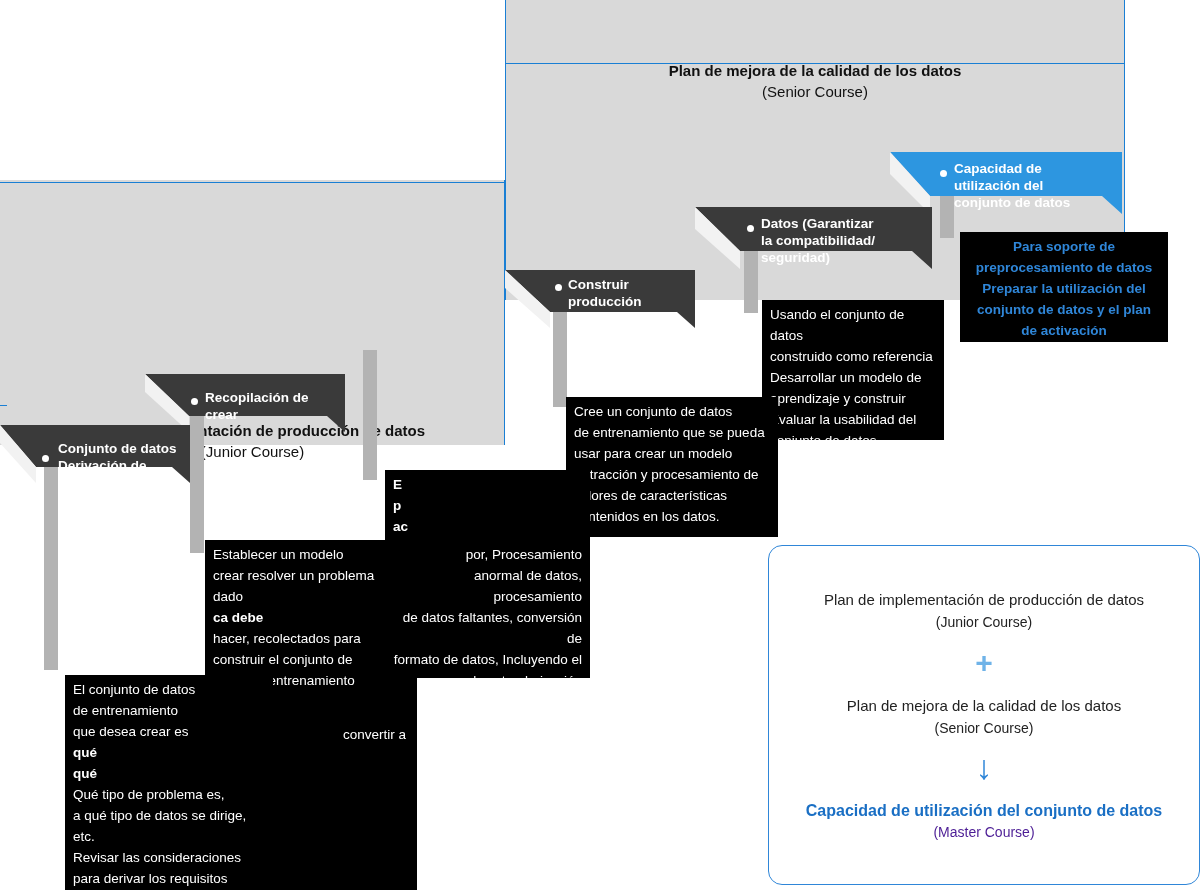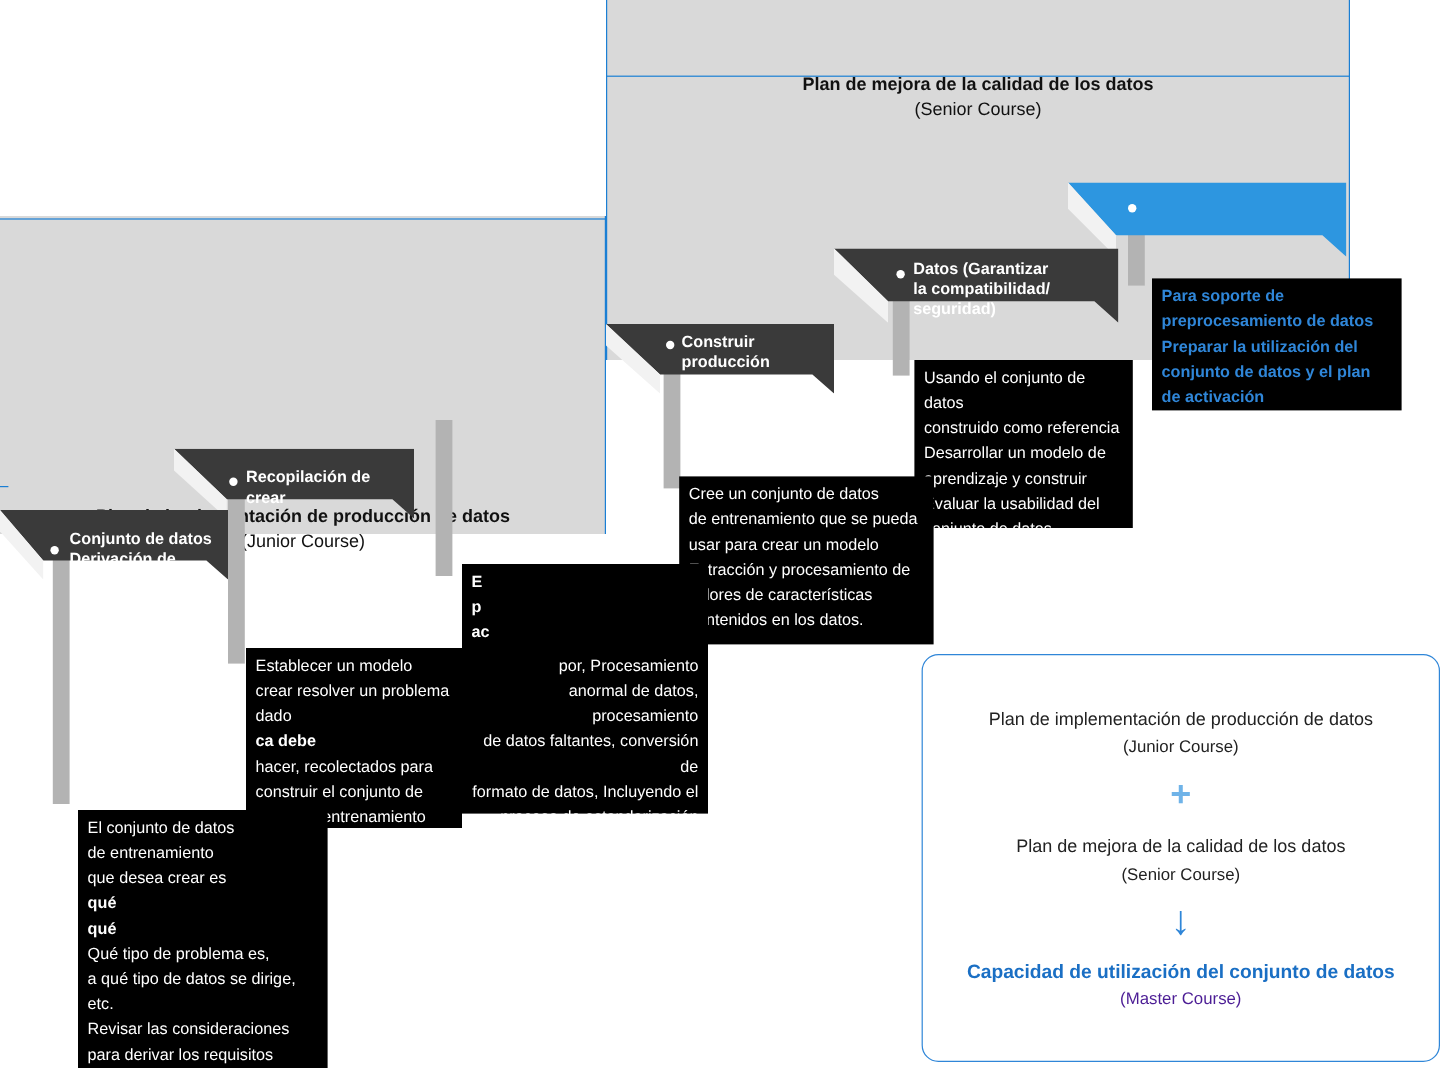"Capacidad de" div.rb-label { html: none -> <div> <span>Capacidad de</span><br> <span>utilización del</span><br> <span>conjunto de datos</span> </div> }
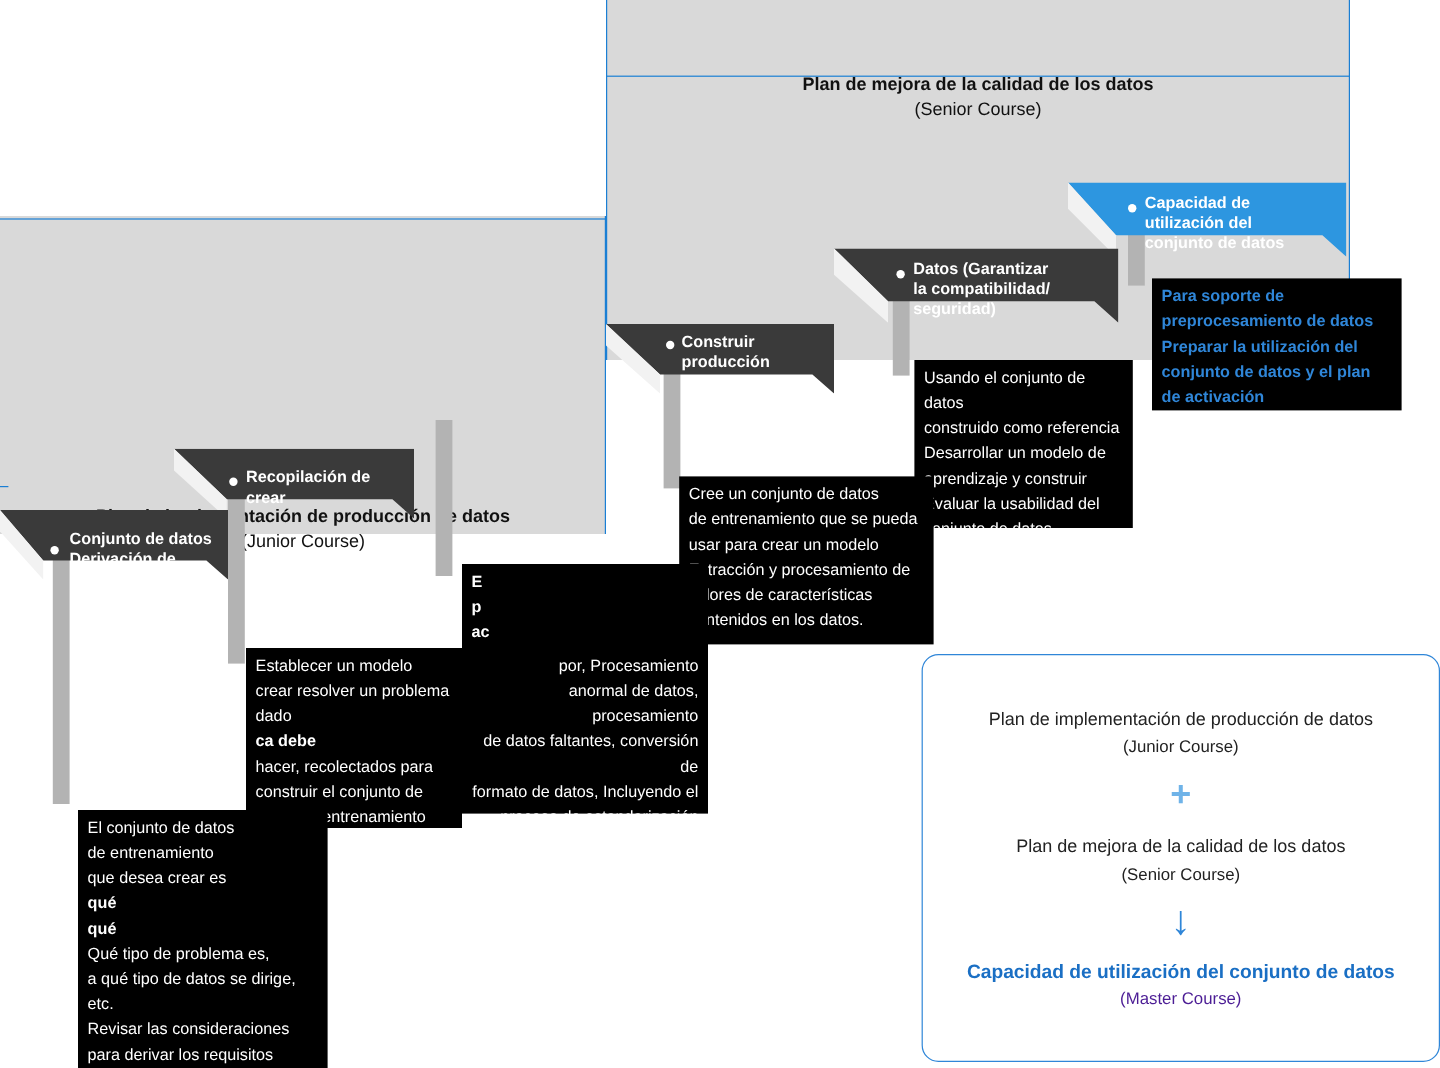"Para soporte de" div.blk { text-align: none -> center }
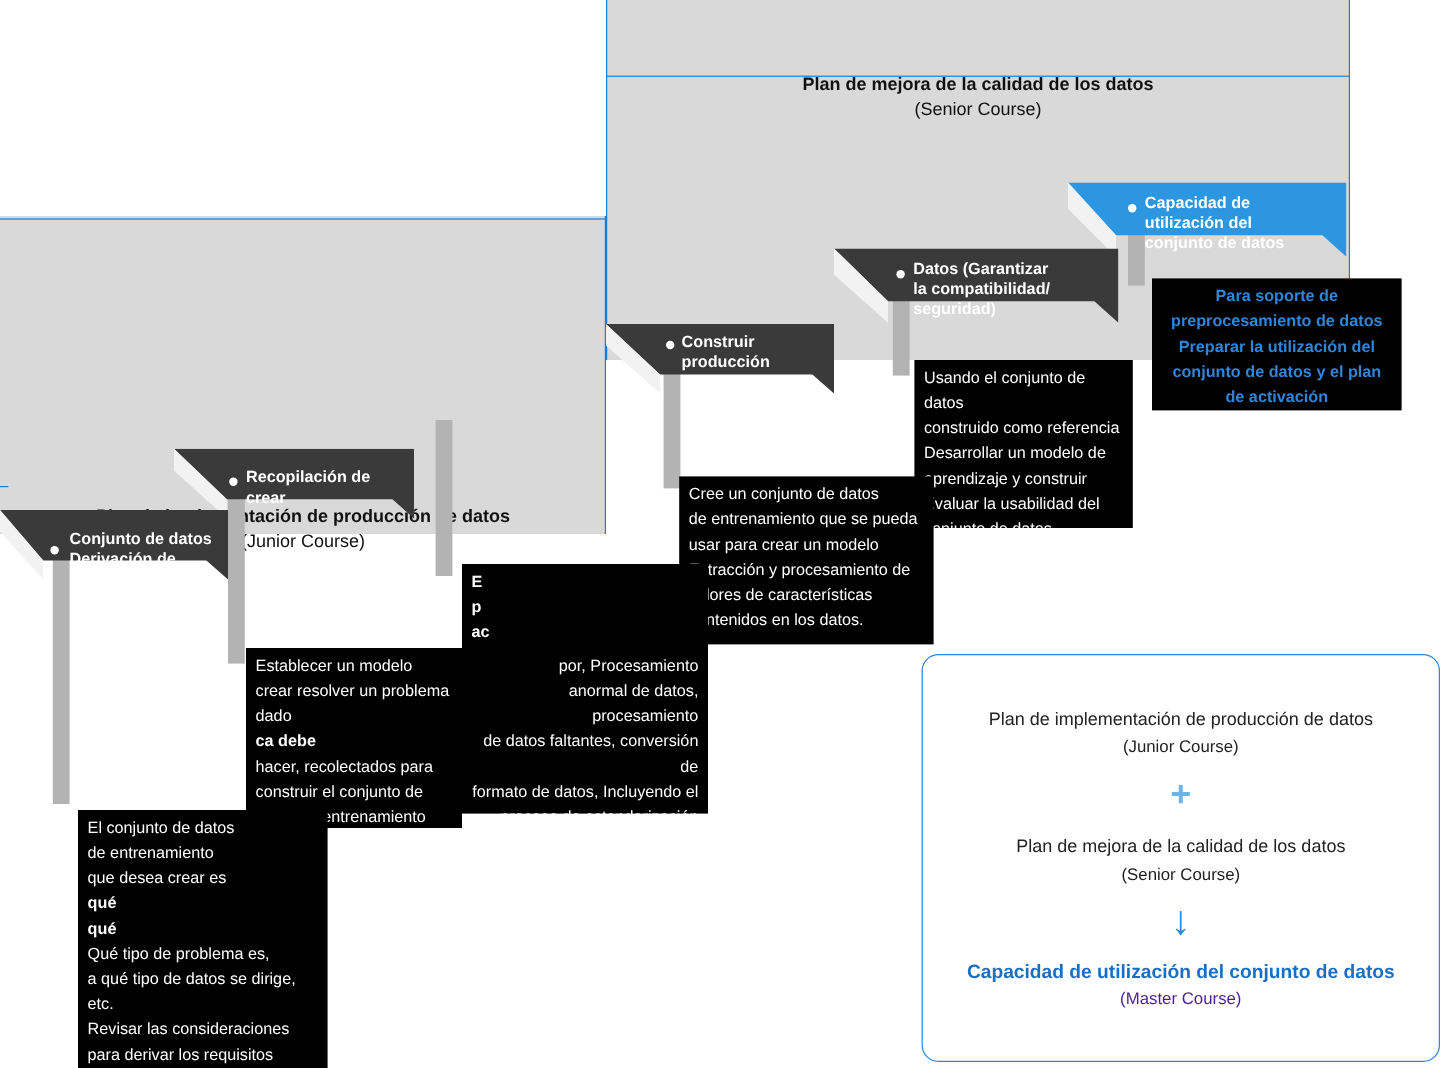"convertir a" div.blk { html: none -> <div> <span></span> <span>convertir a</span> </div> }
